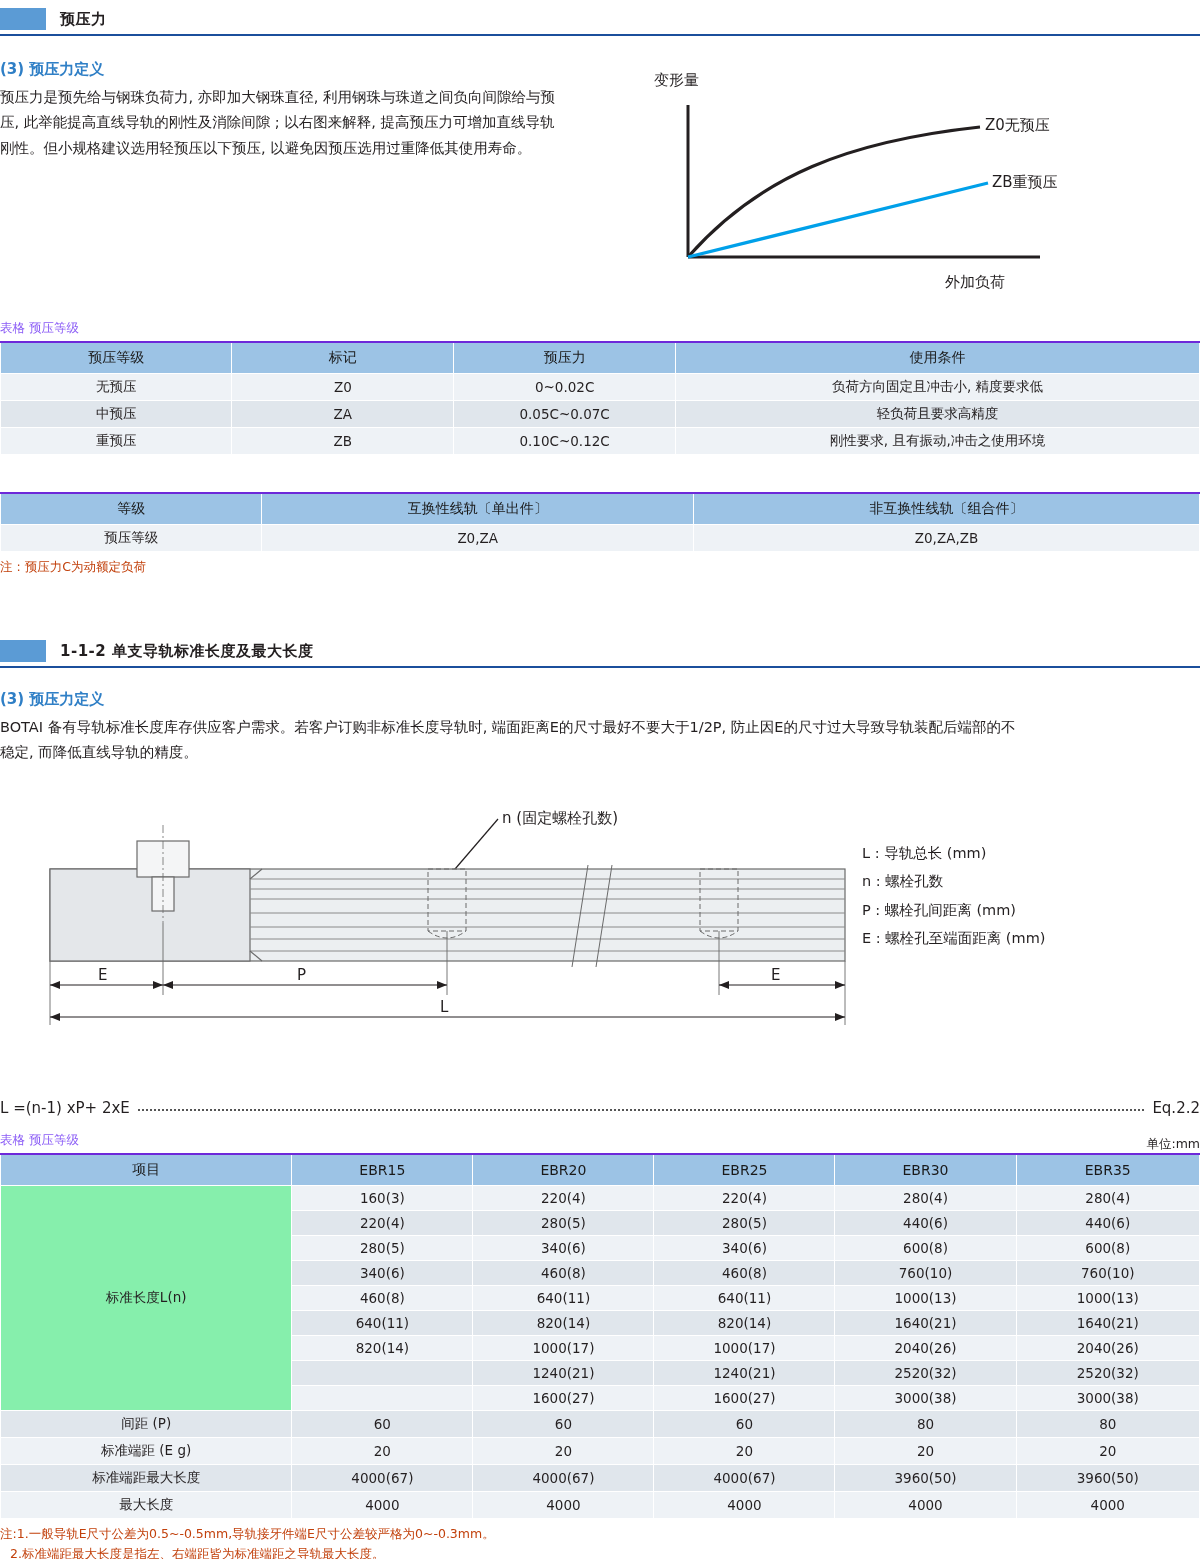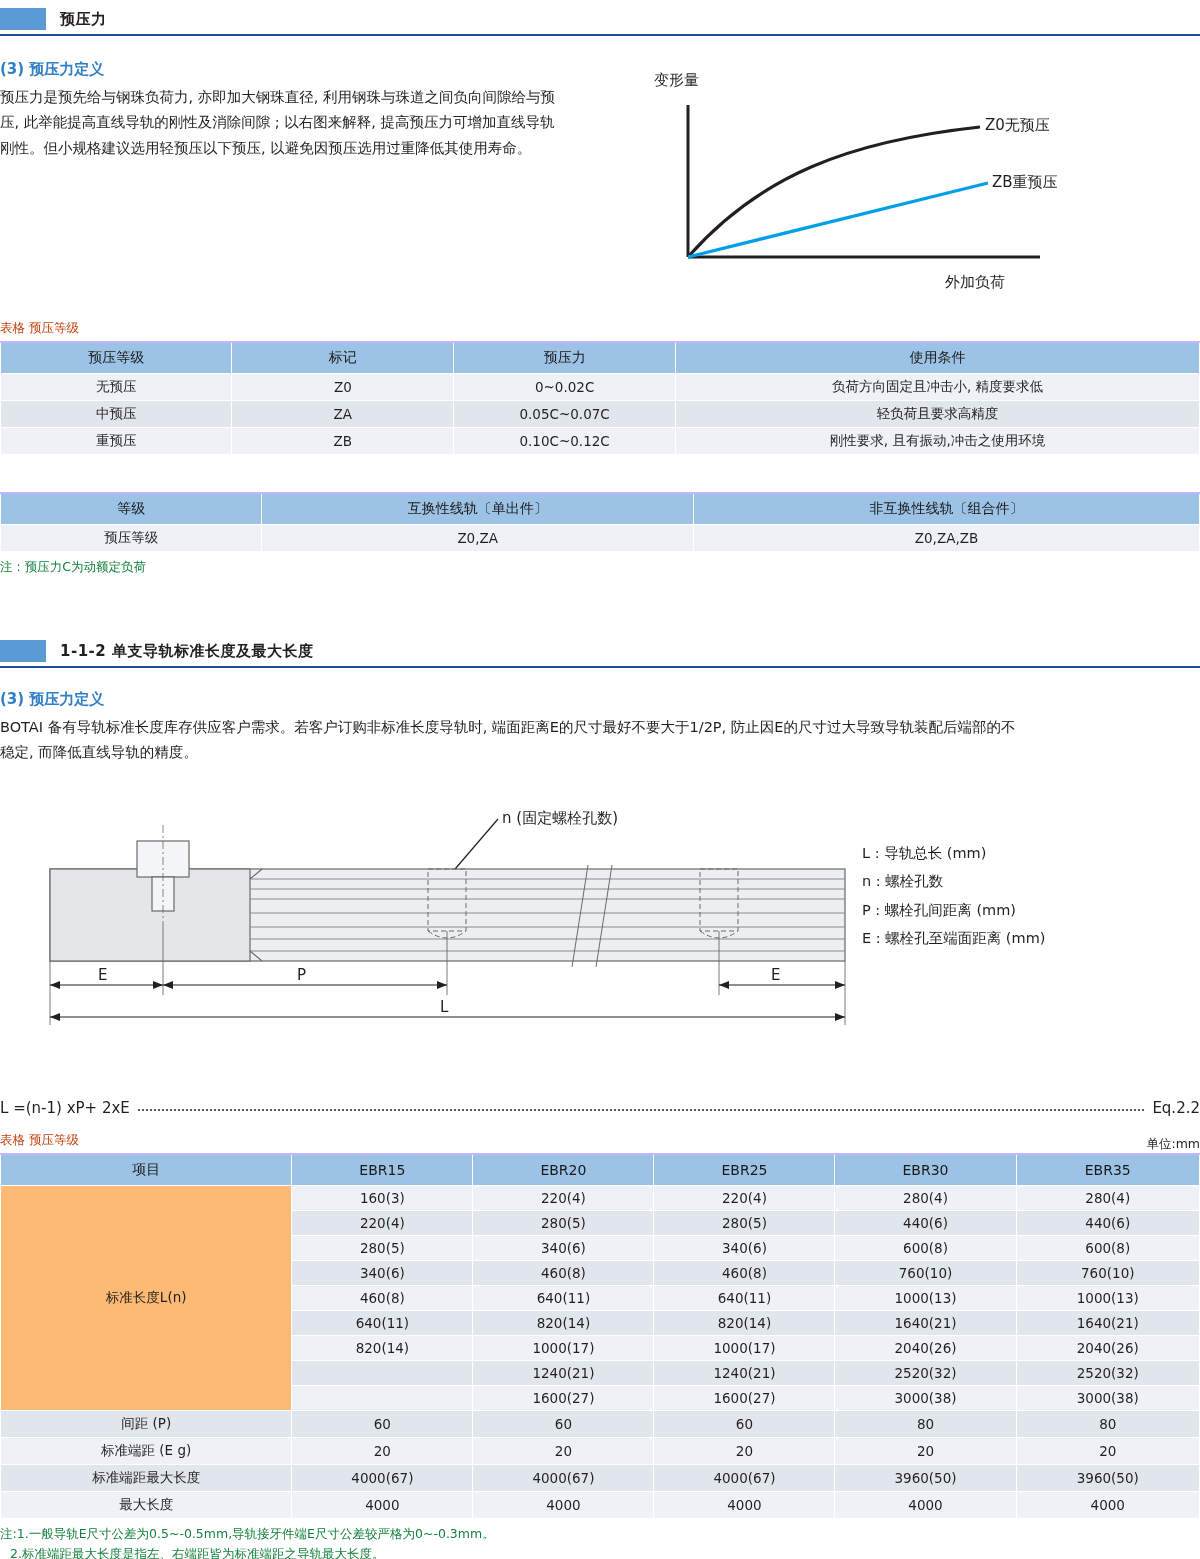"表格 预压等级" .tbl-cap { color: #c2410c -> #8b5cf6 }
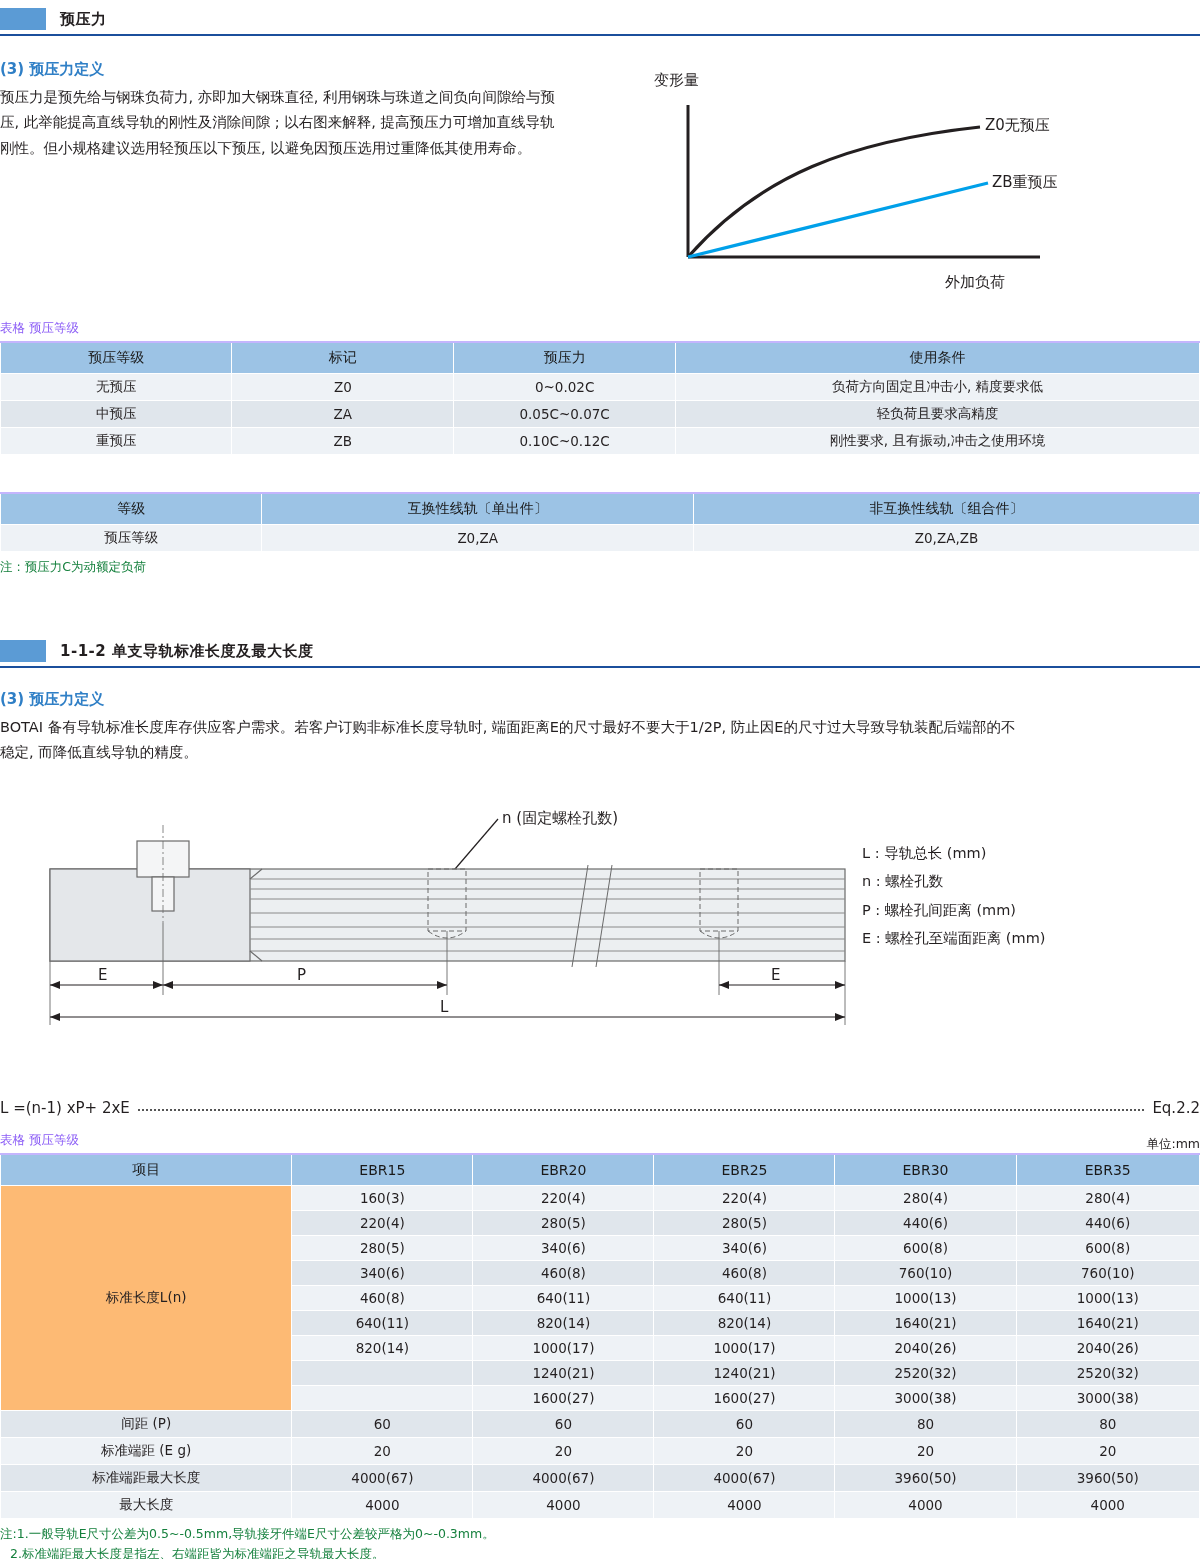"预压等级" table.topline { border-top: 2px solid #c4b5fd -> 2px solid #6d28d9 }
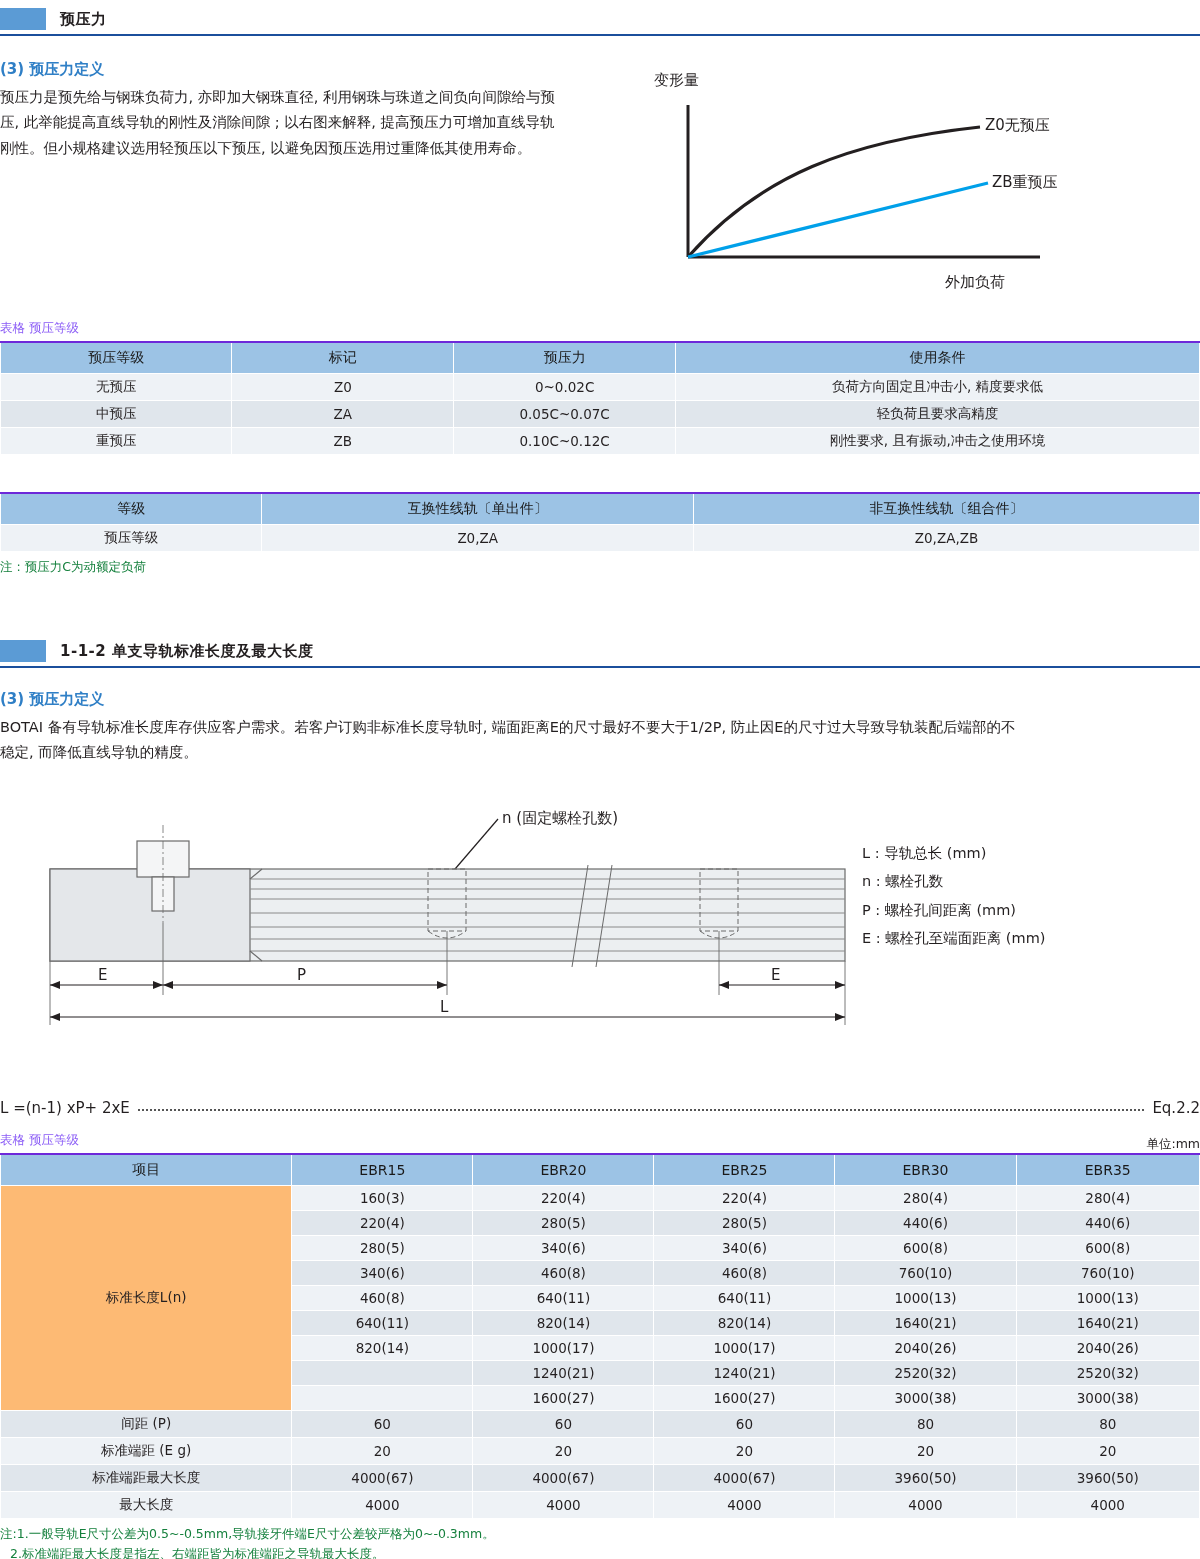"注 : 预压力C为动额定负荷" .note { color: #15803d -> #c2410c }
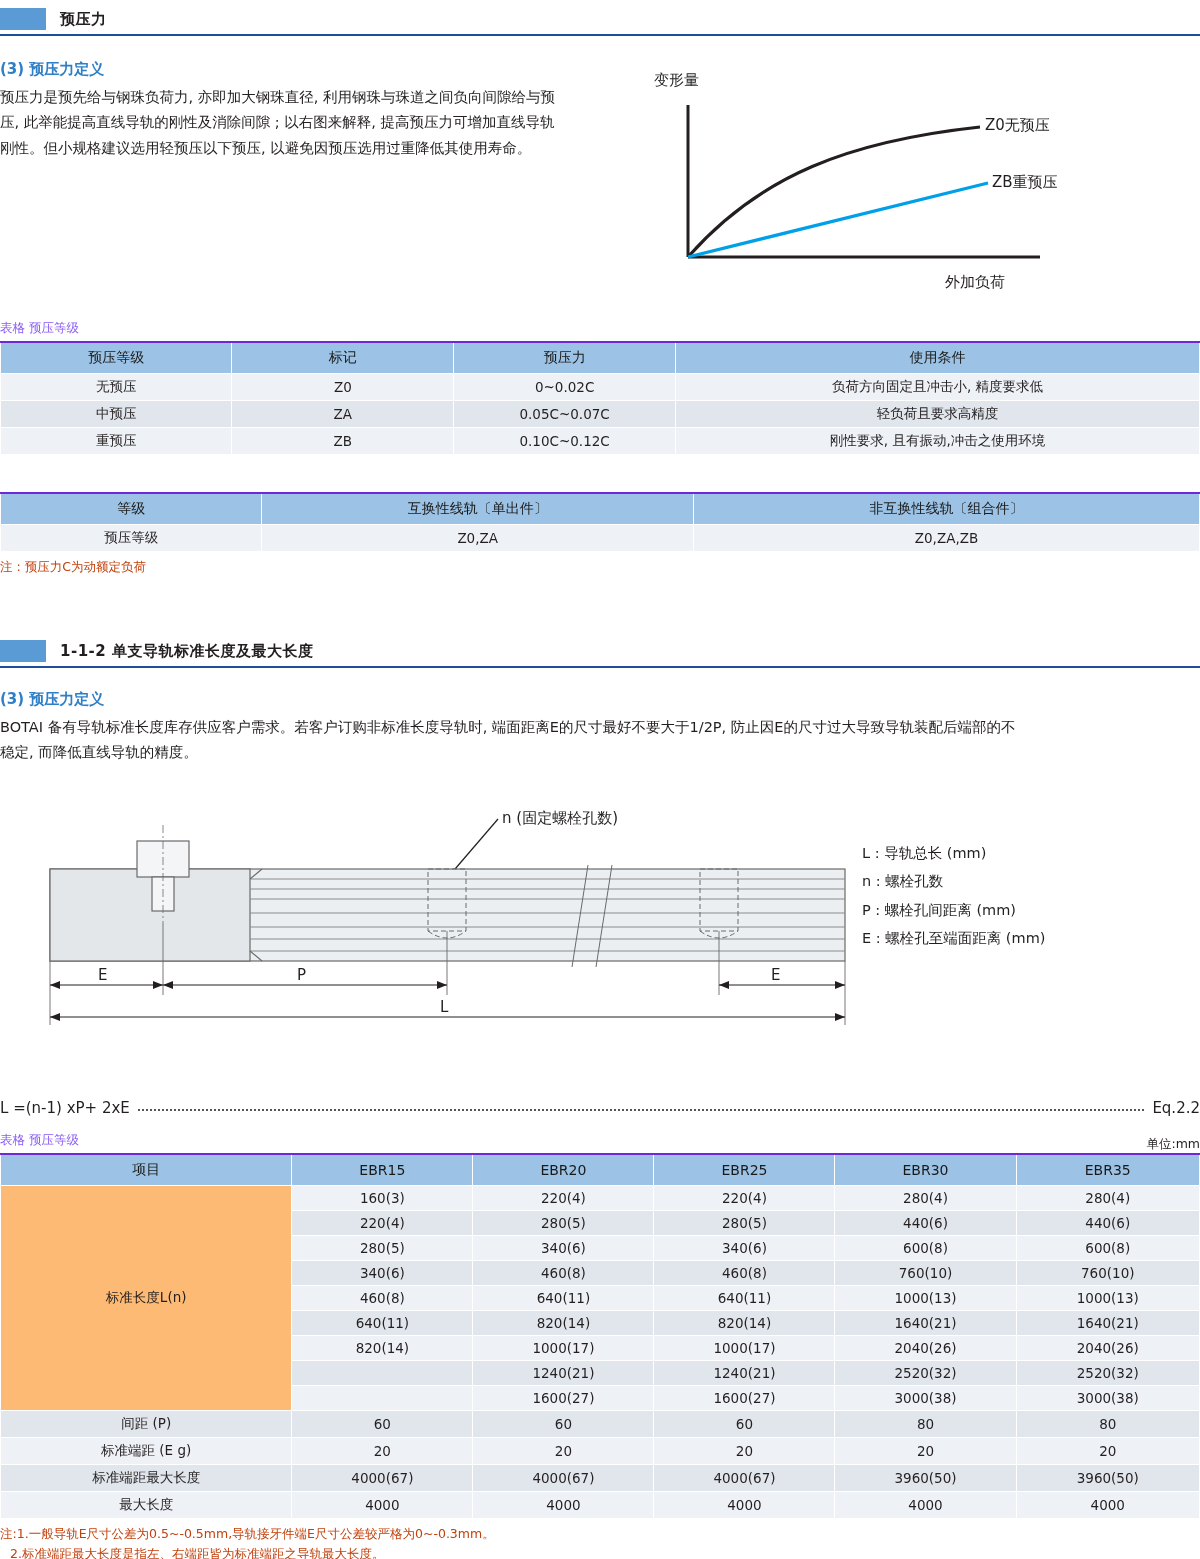"标准长度L(n)" td { background: #fdba74 -> #86efac }
